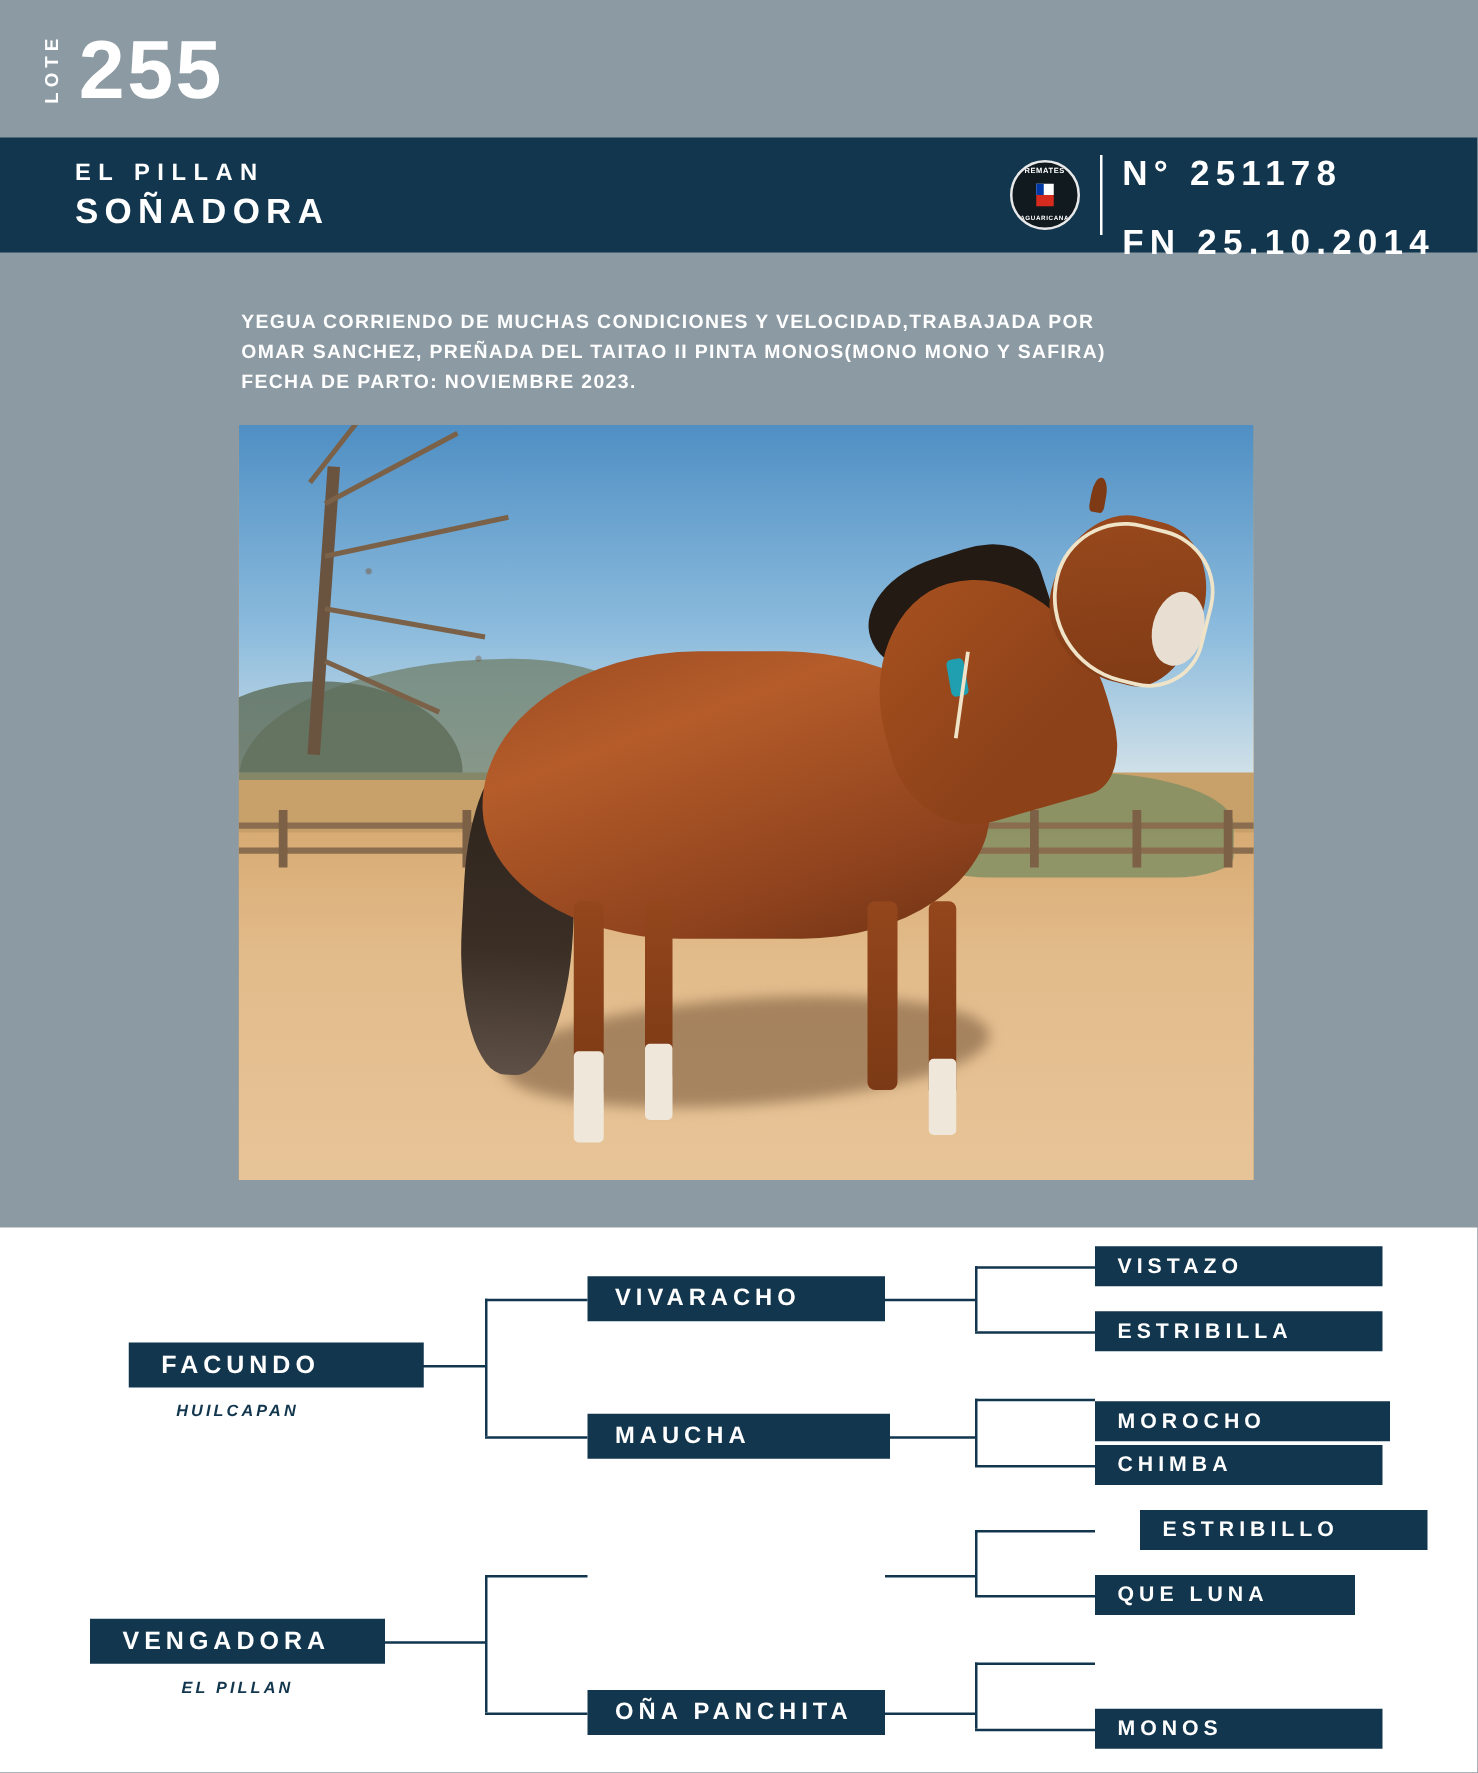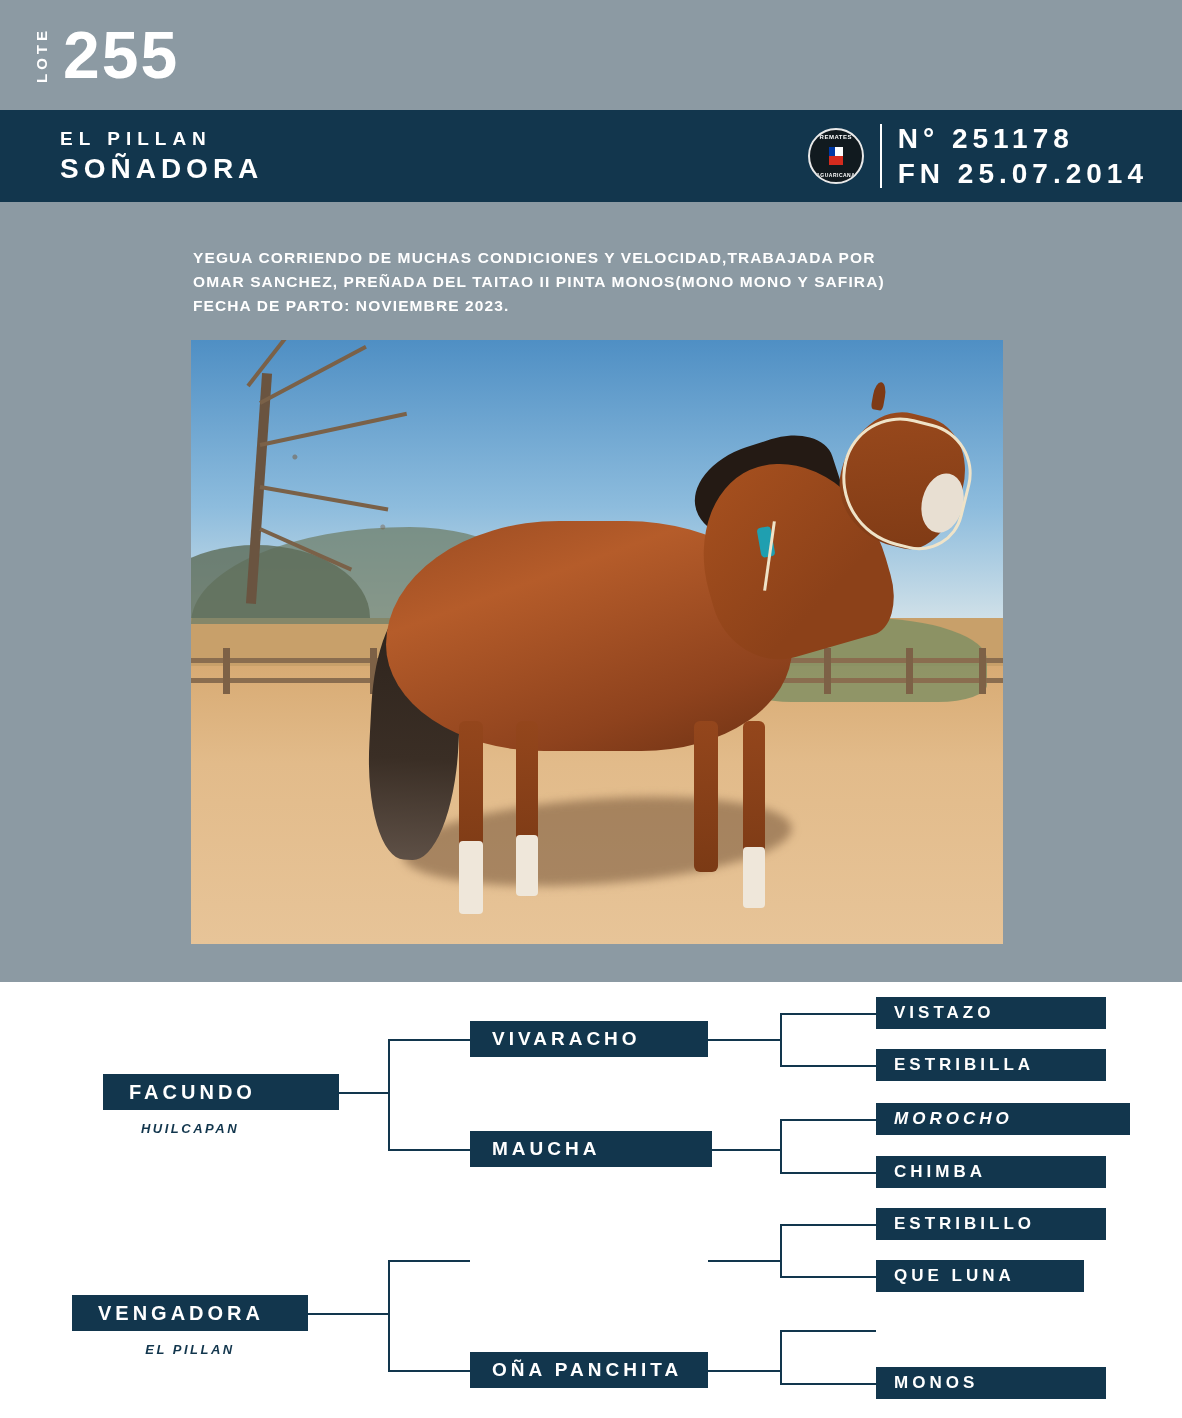"N° 251178" .num-line { margin-top: none -> 20px }
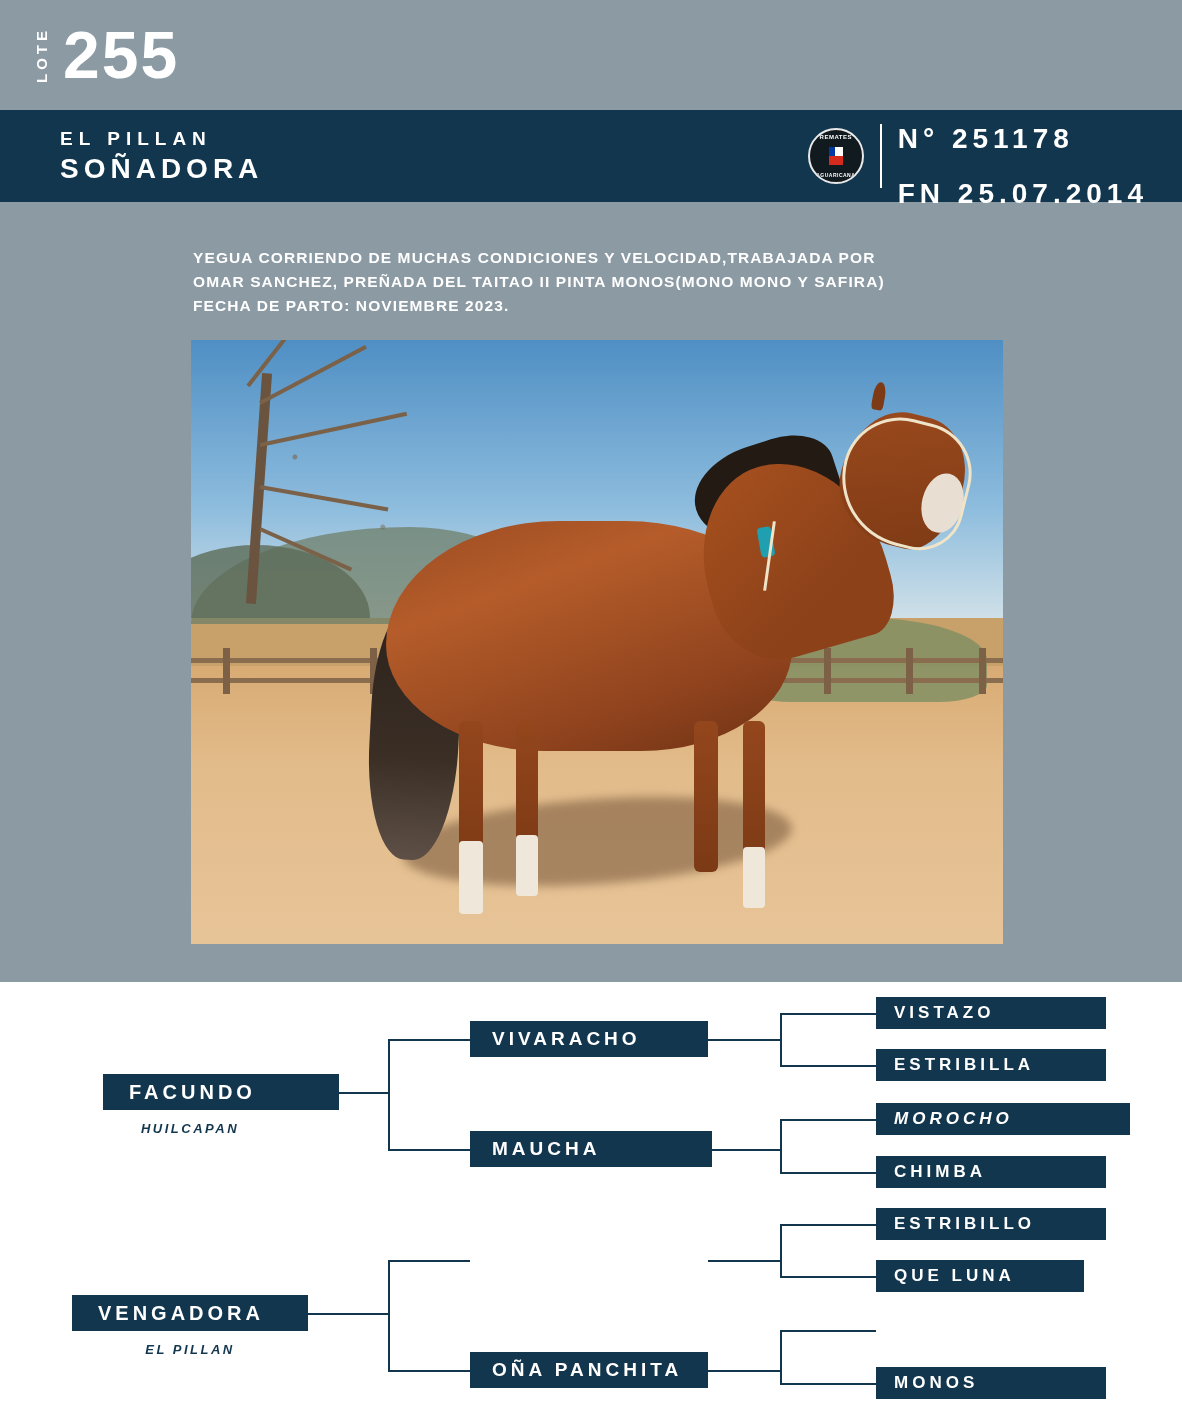"FN 25.07.2014" div.num-line { text: 25.07.2014 -> 25.10.2014 }
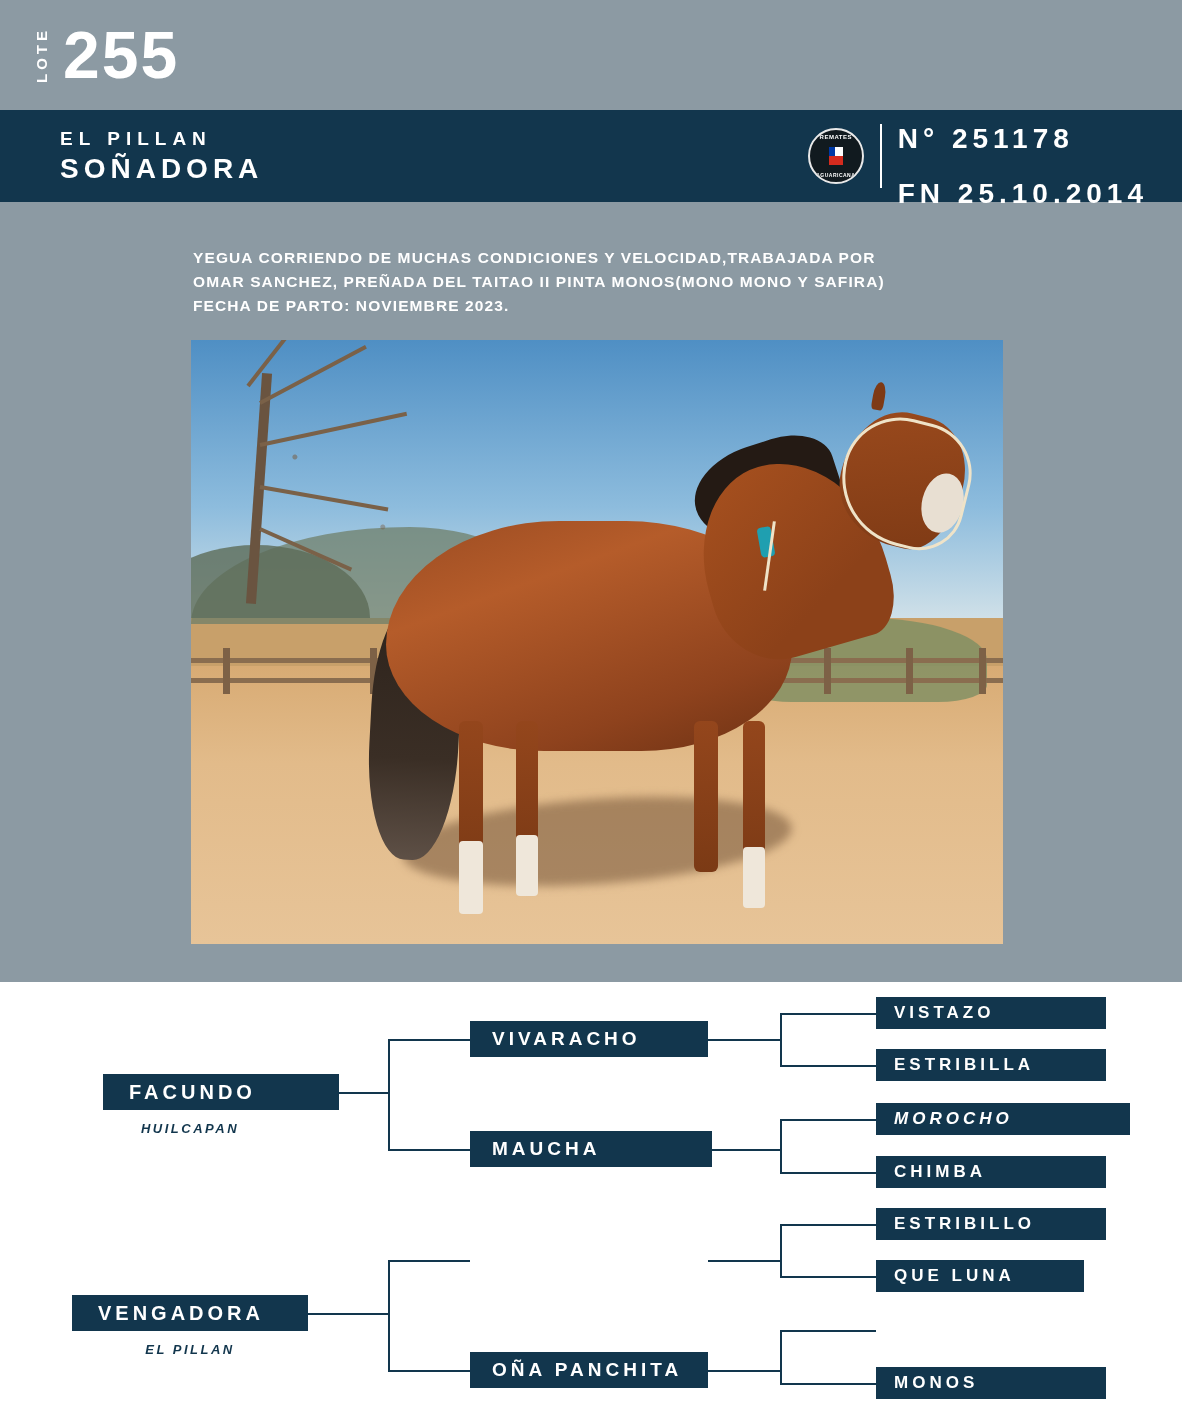"MOROCHO" div.ped-box { font-style: italic -> none; top: 121px -> 139px; width: 254px -> 236px }
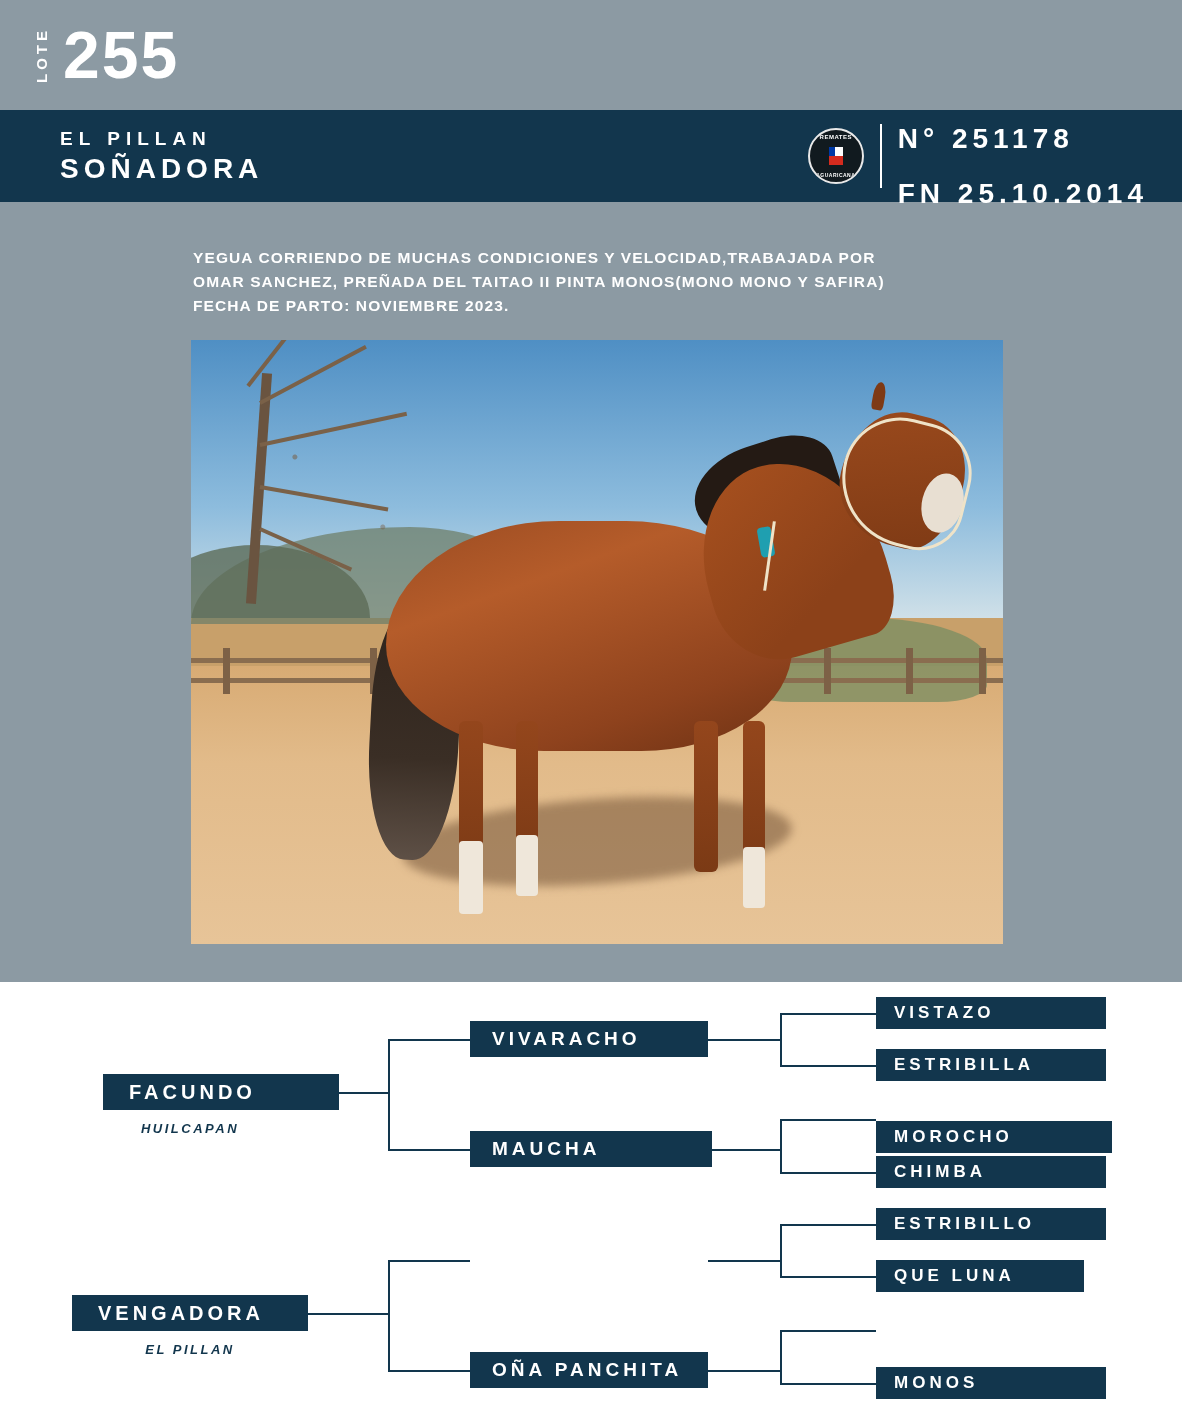"ESTRIBILLO" div.ped-box { left: 876px -> 912px }
